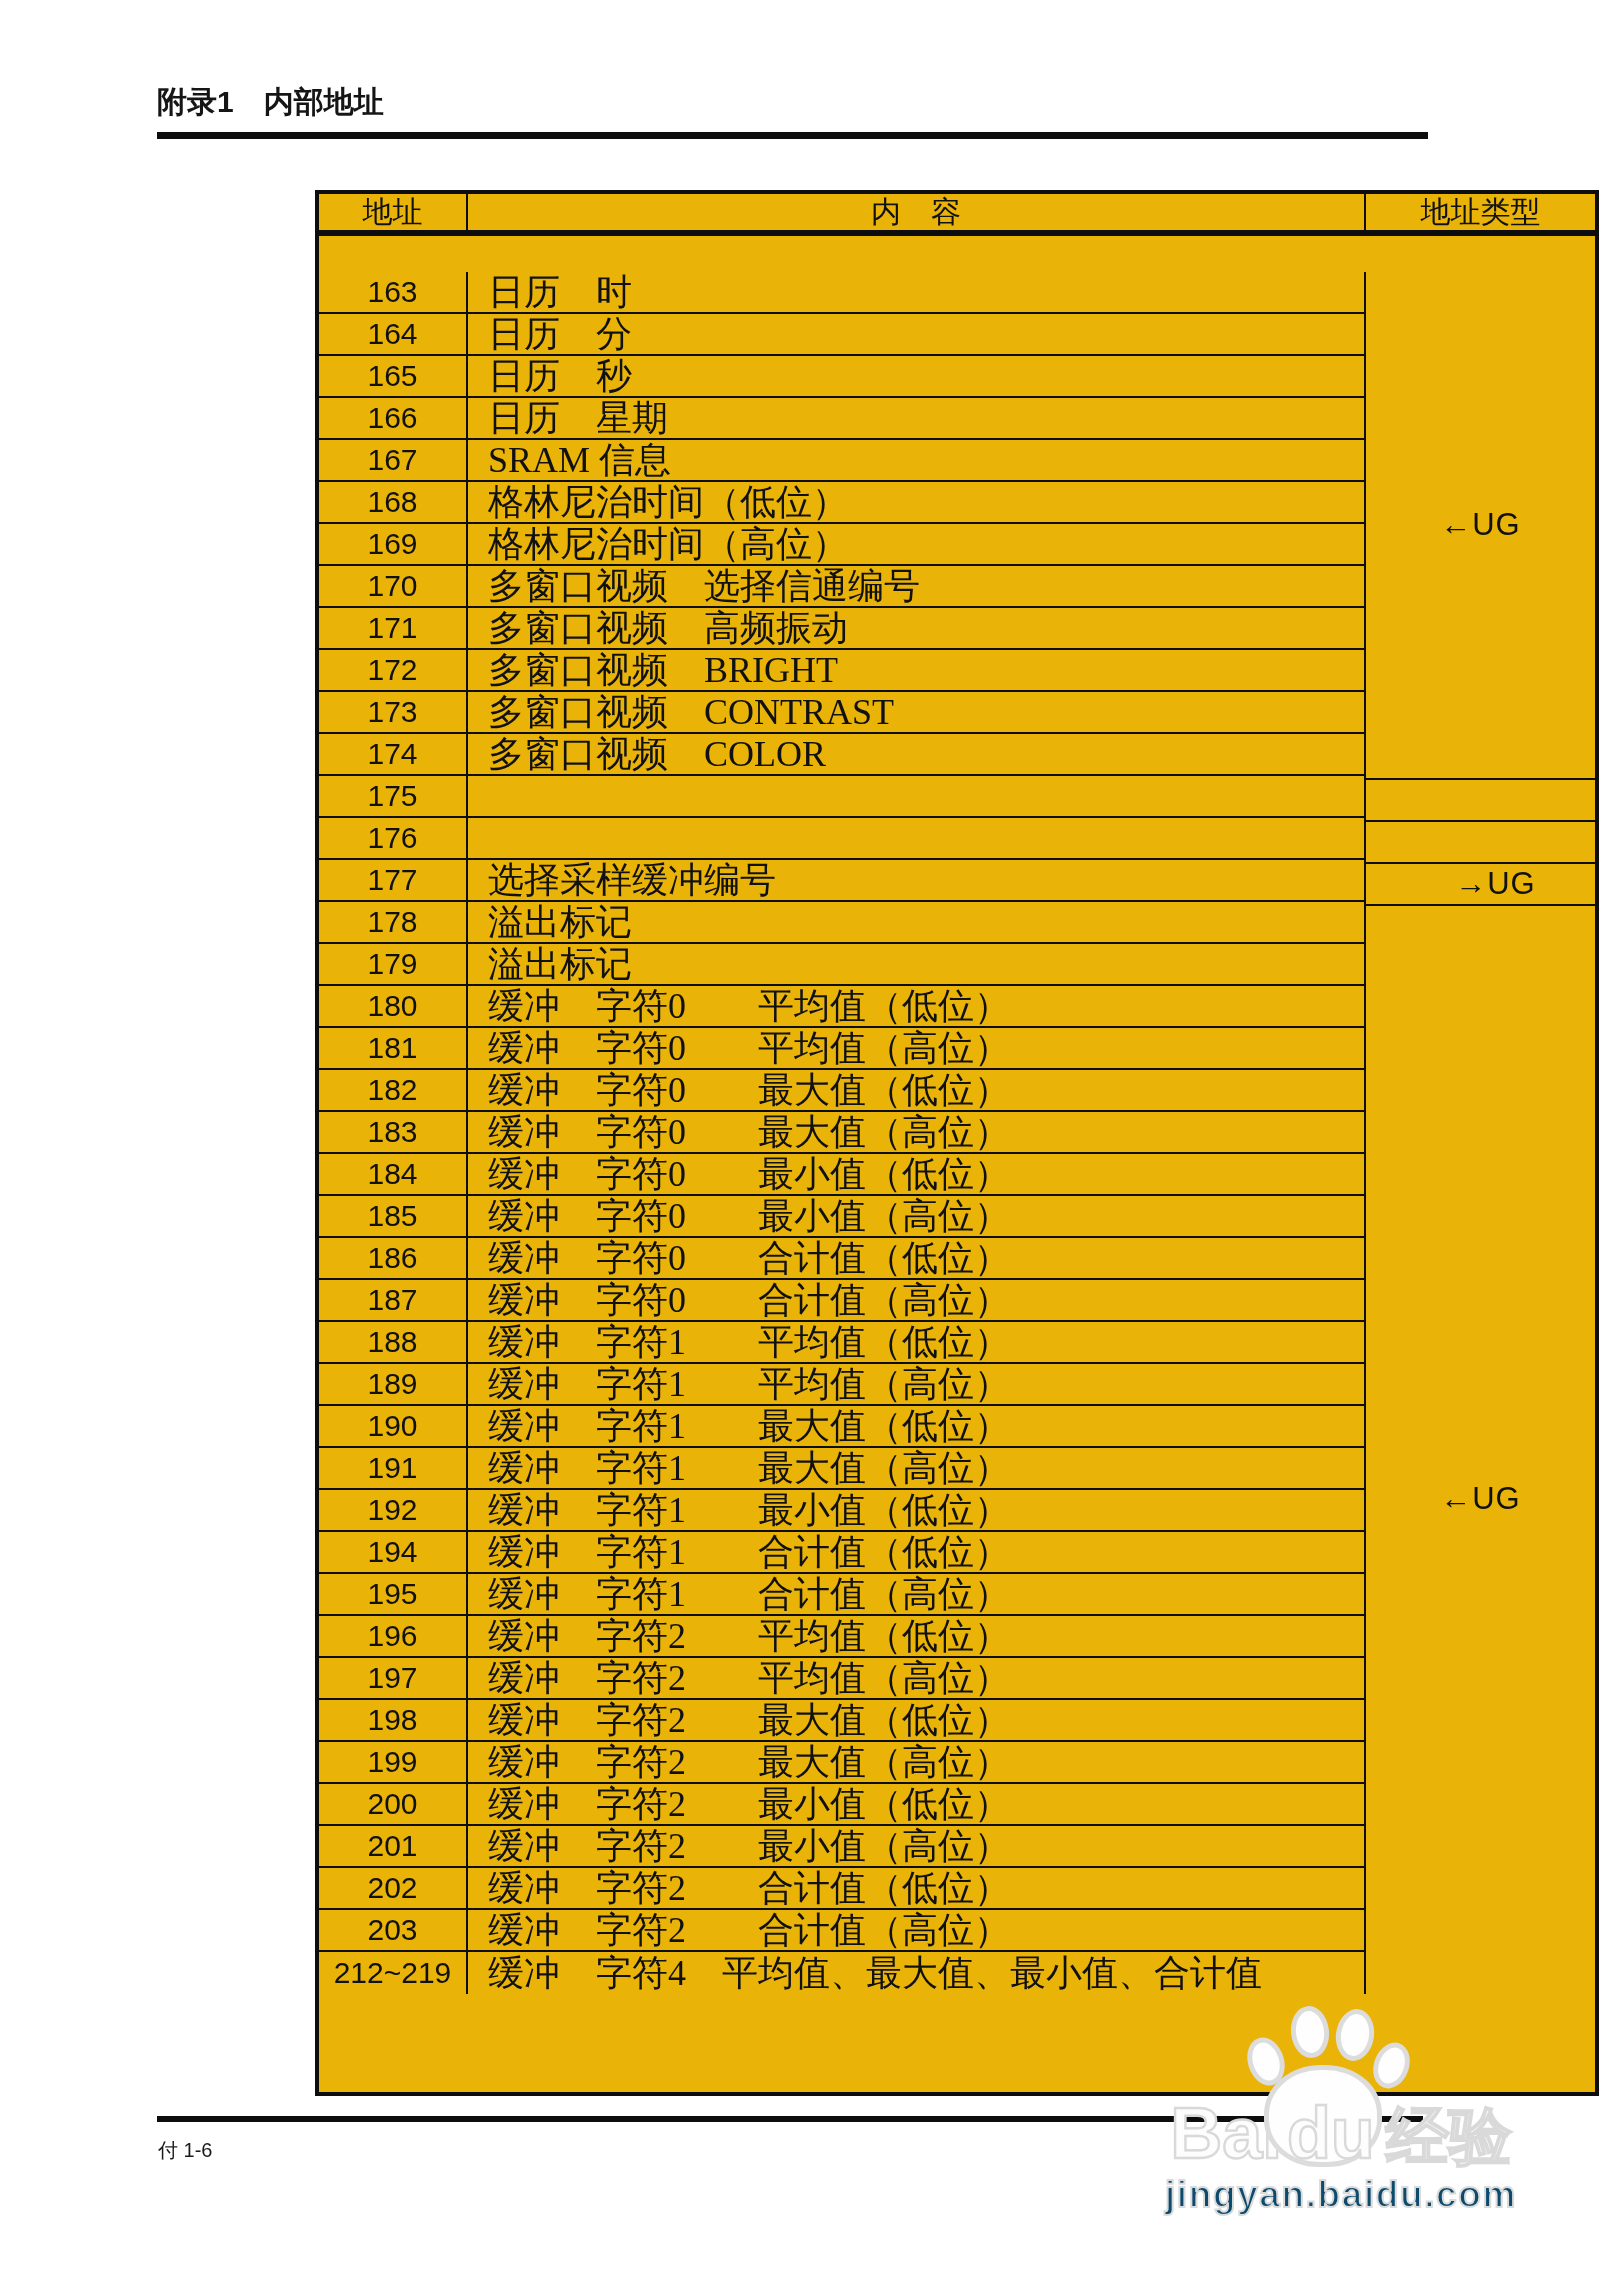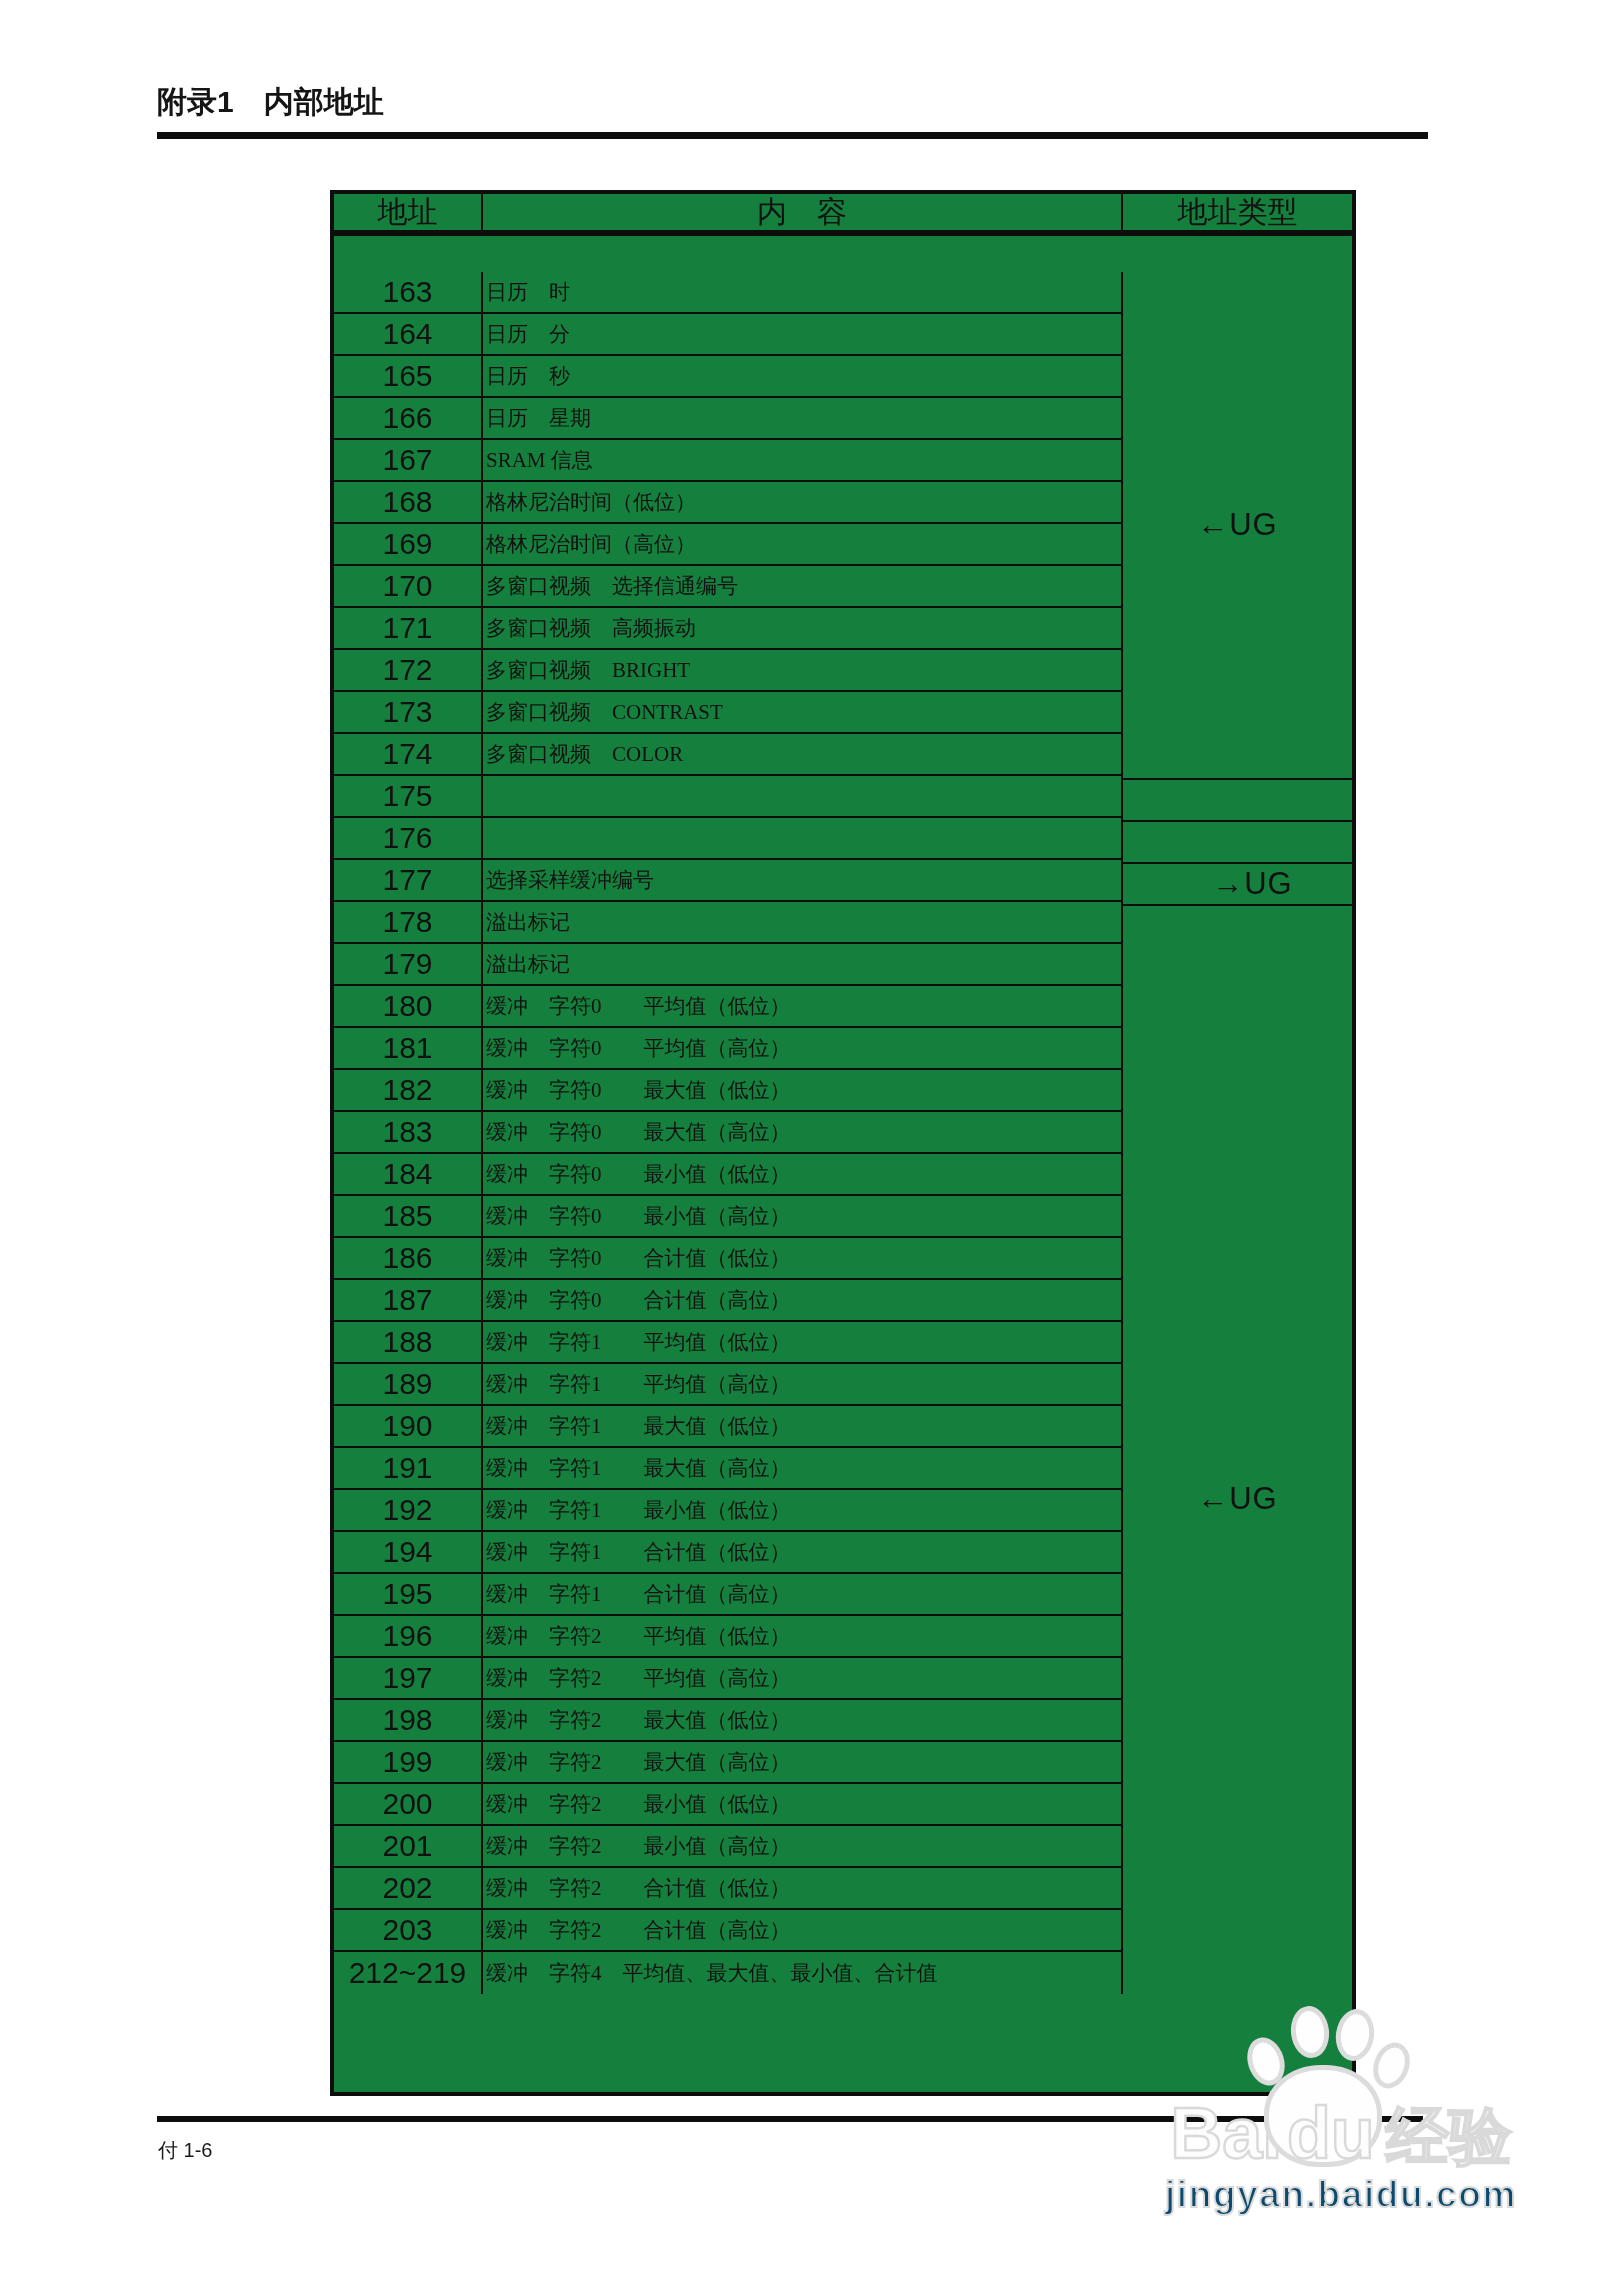"地址" .tbl { background: #15803d -> #eab308; left: 330px -> 315px; width: 1026px -> 1284px }
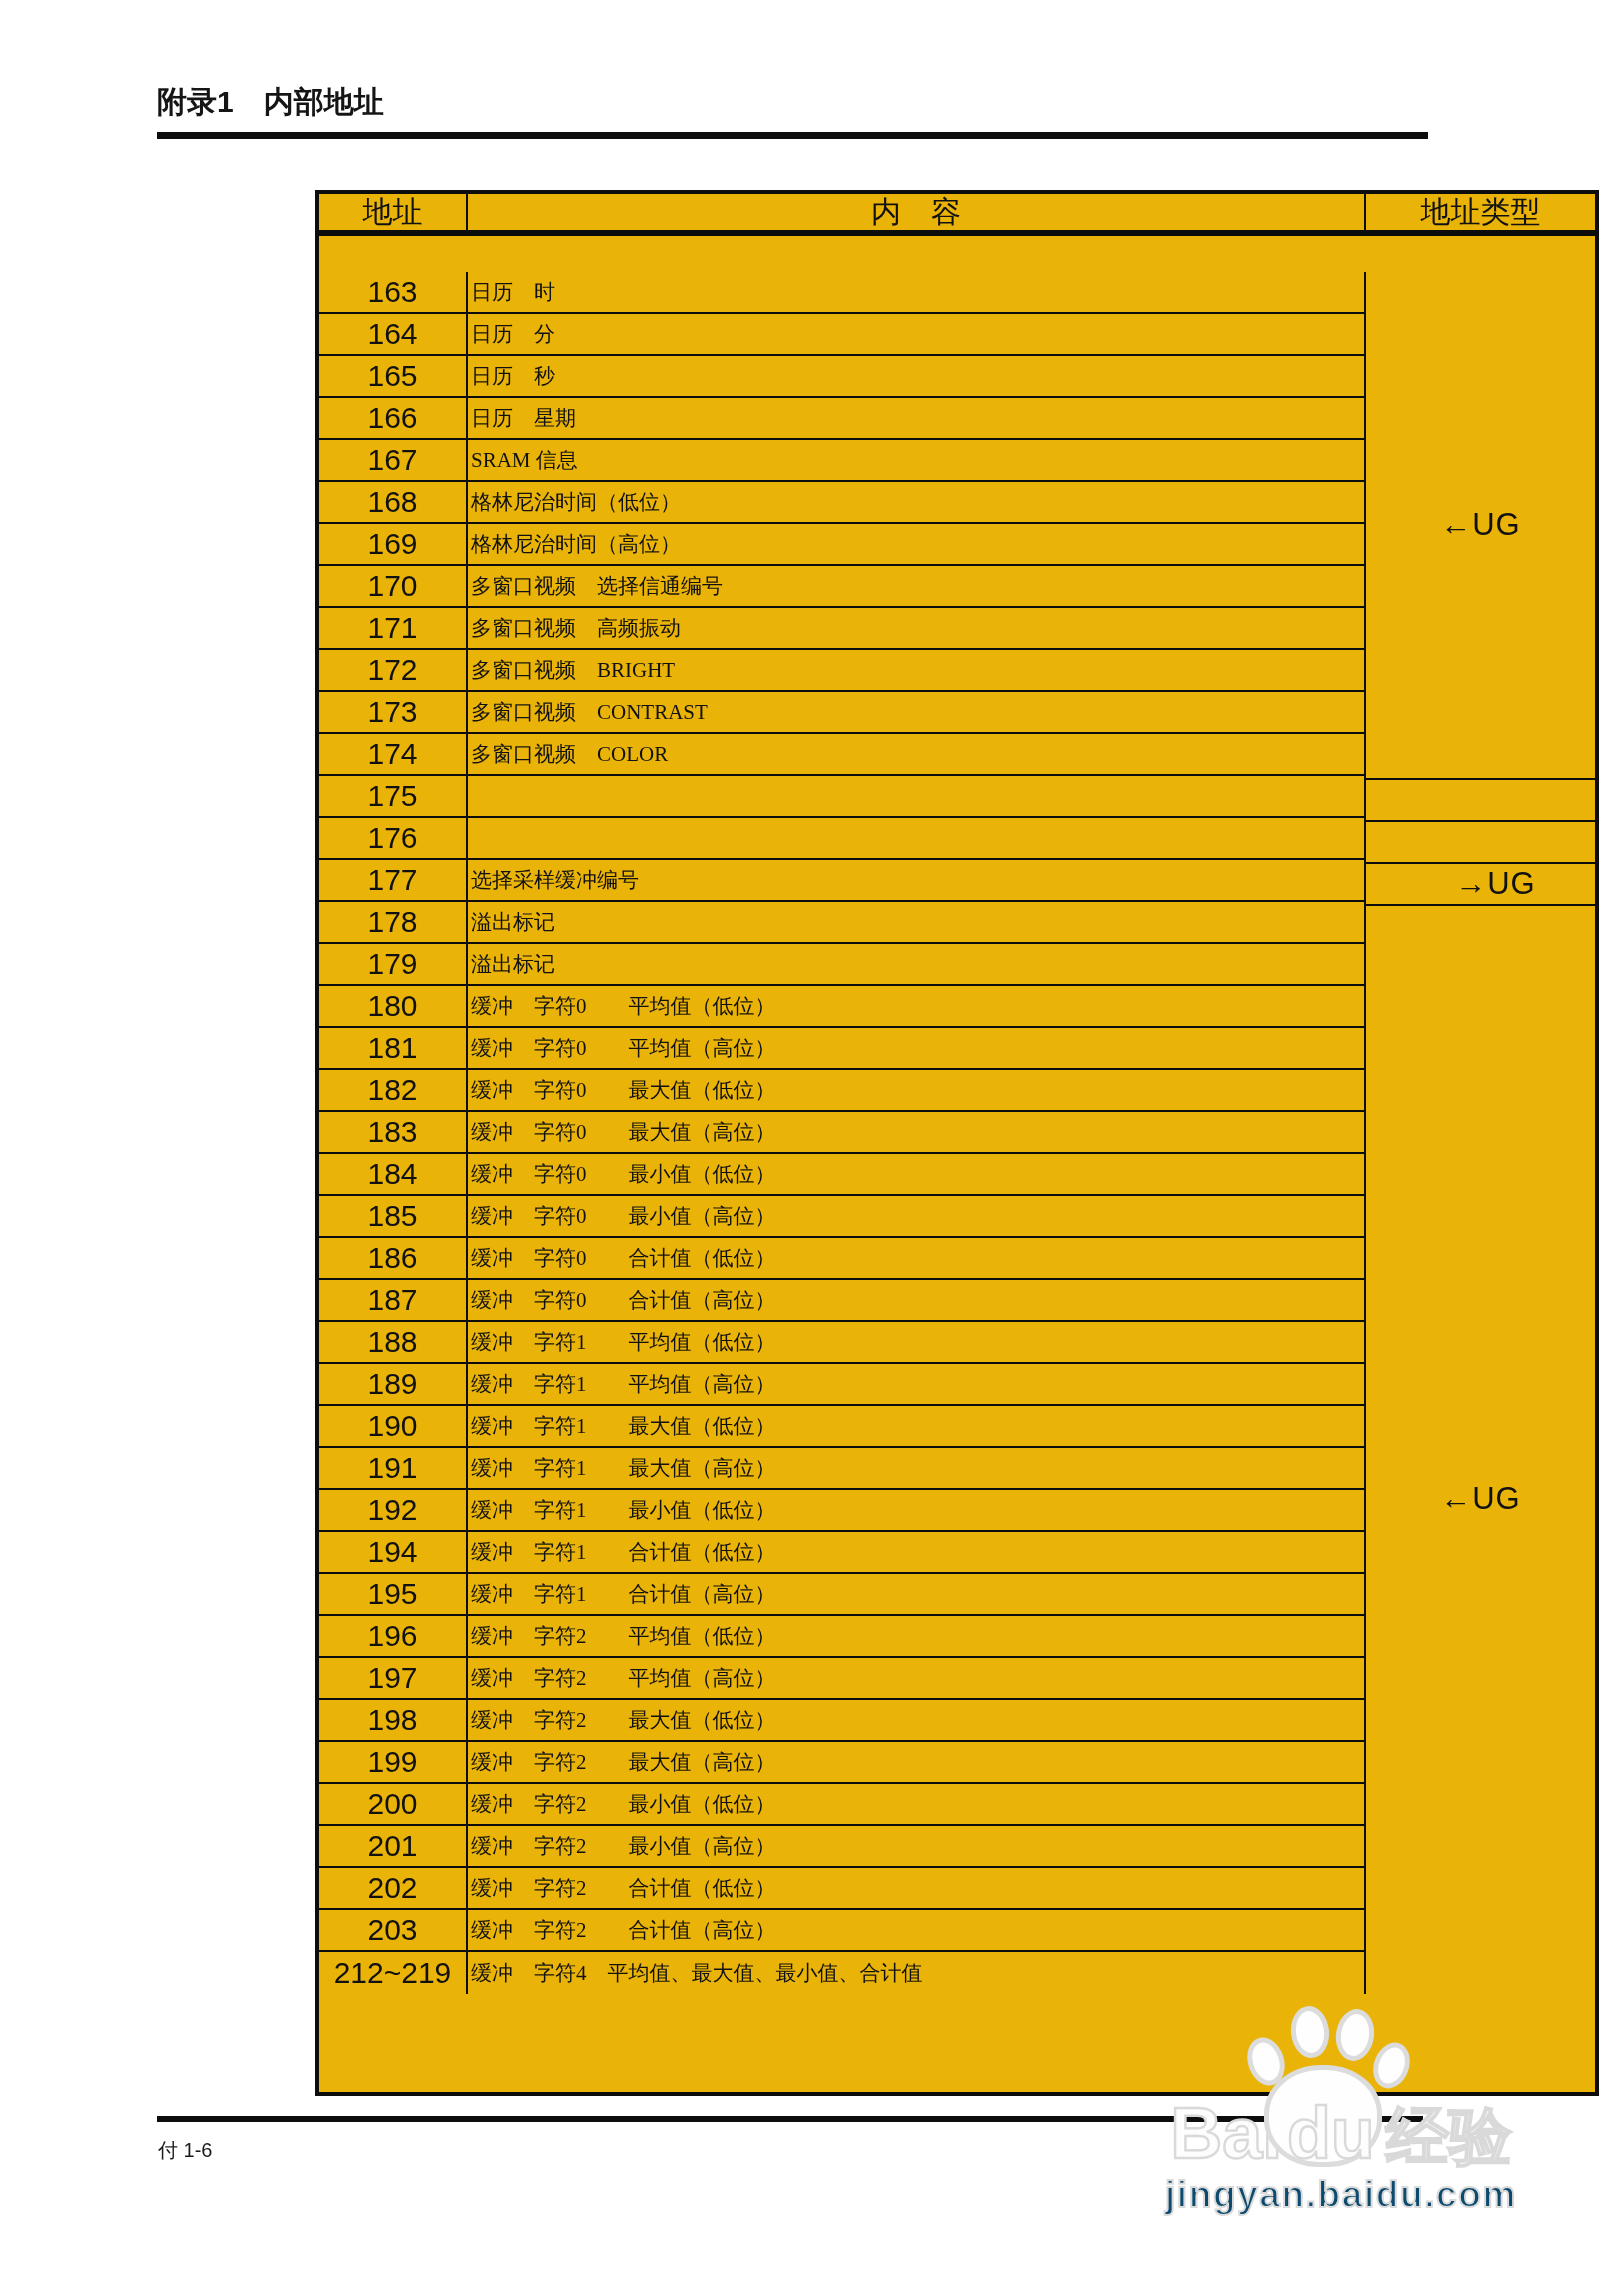"日历 时" .cell-content { font-size: 21px -> 36px; padding-left: 3px -> 20px }
